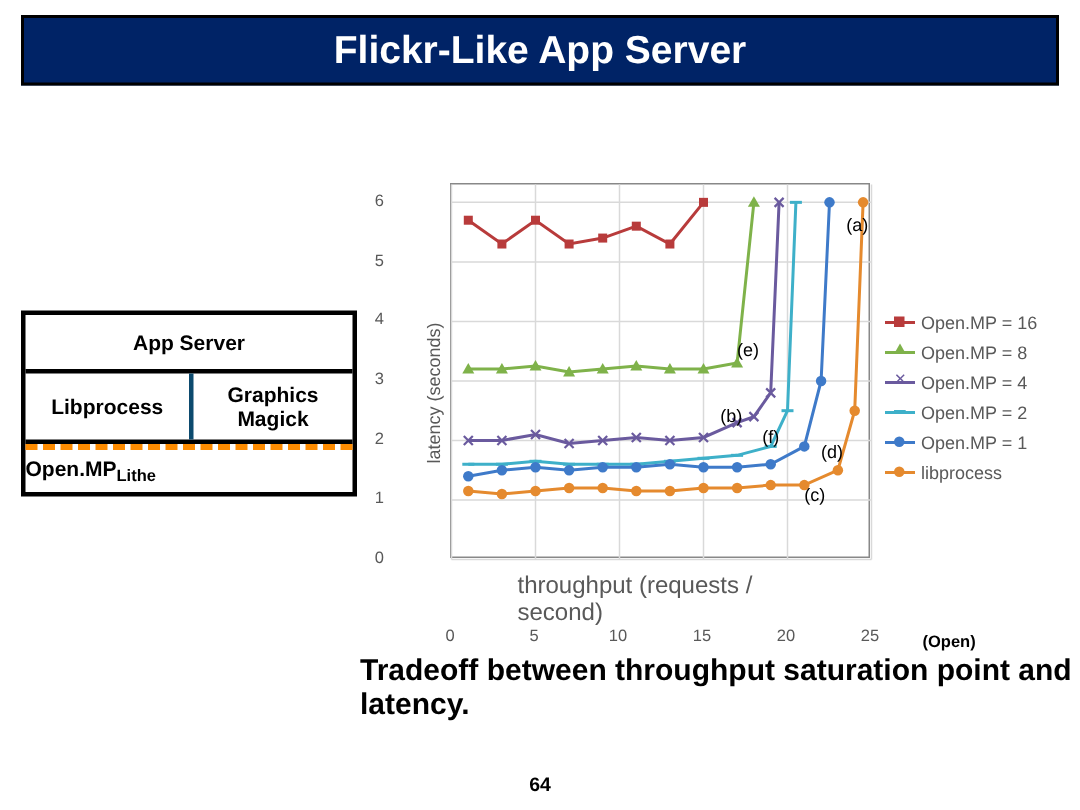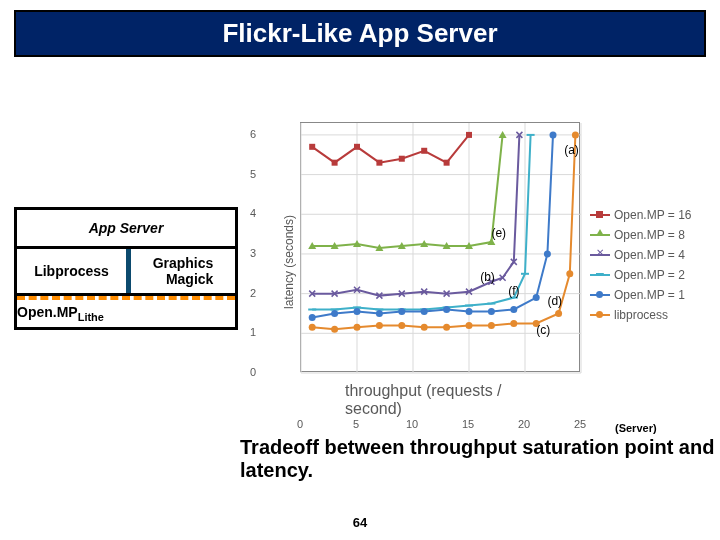"App Server" .diagram .app-row { font-style: italic -> none }
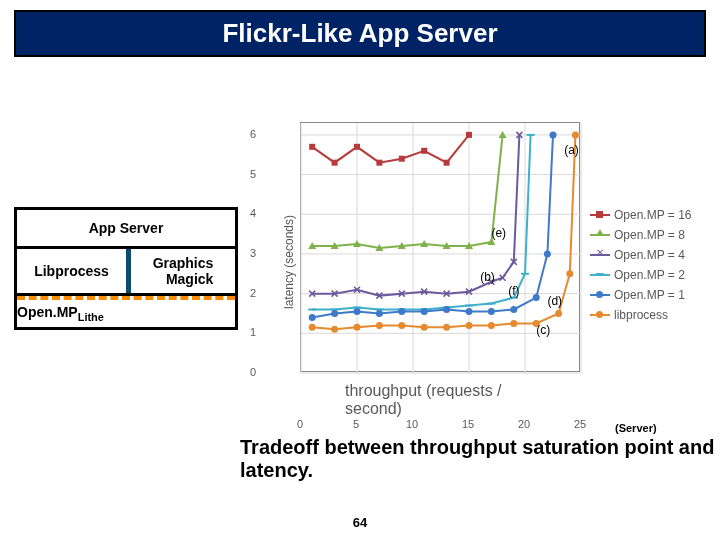"Graphics" .diagram .mid-row .col + .col { border-left: 5px solid #0c4a6e -> 3px solid #0c4a6e; text-align: right -> none }
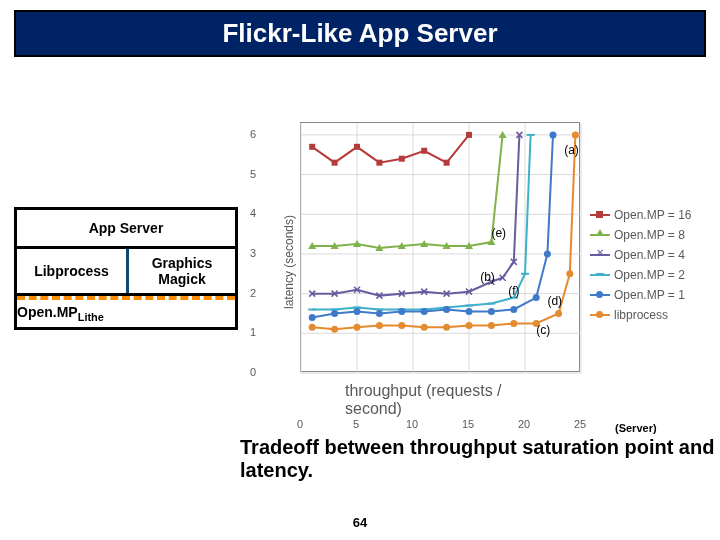"(Server)" div.lithe-label { text: Server -> Open }
